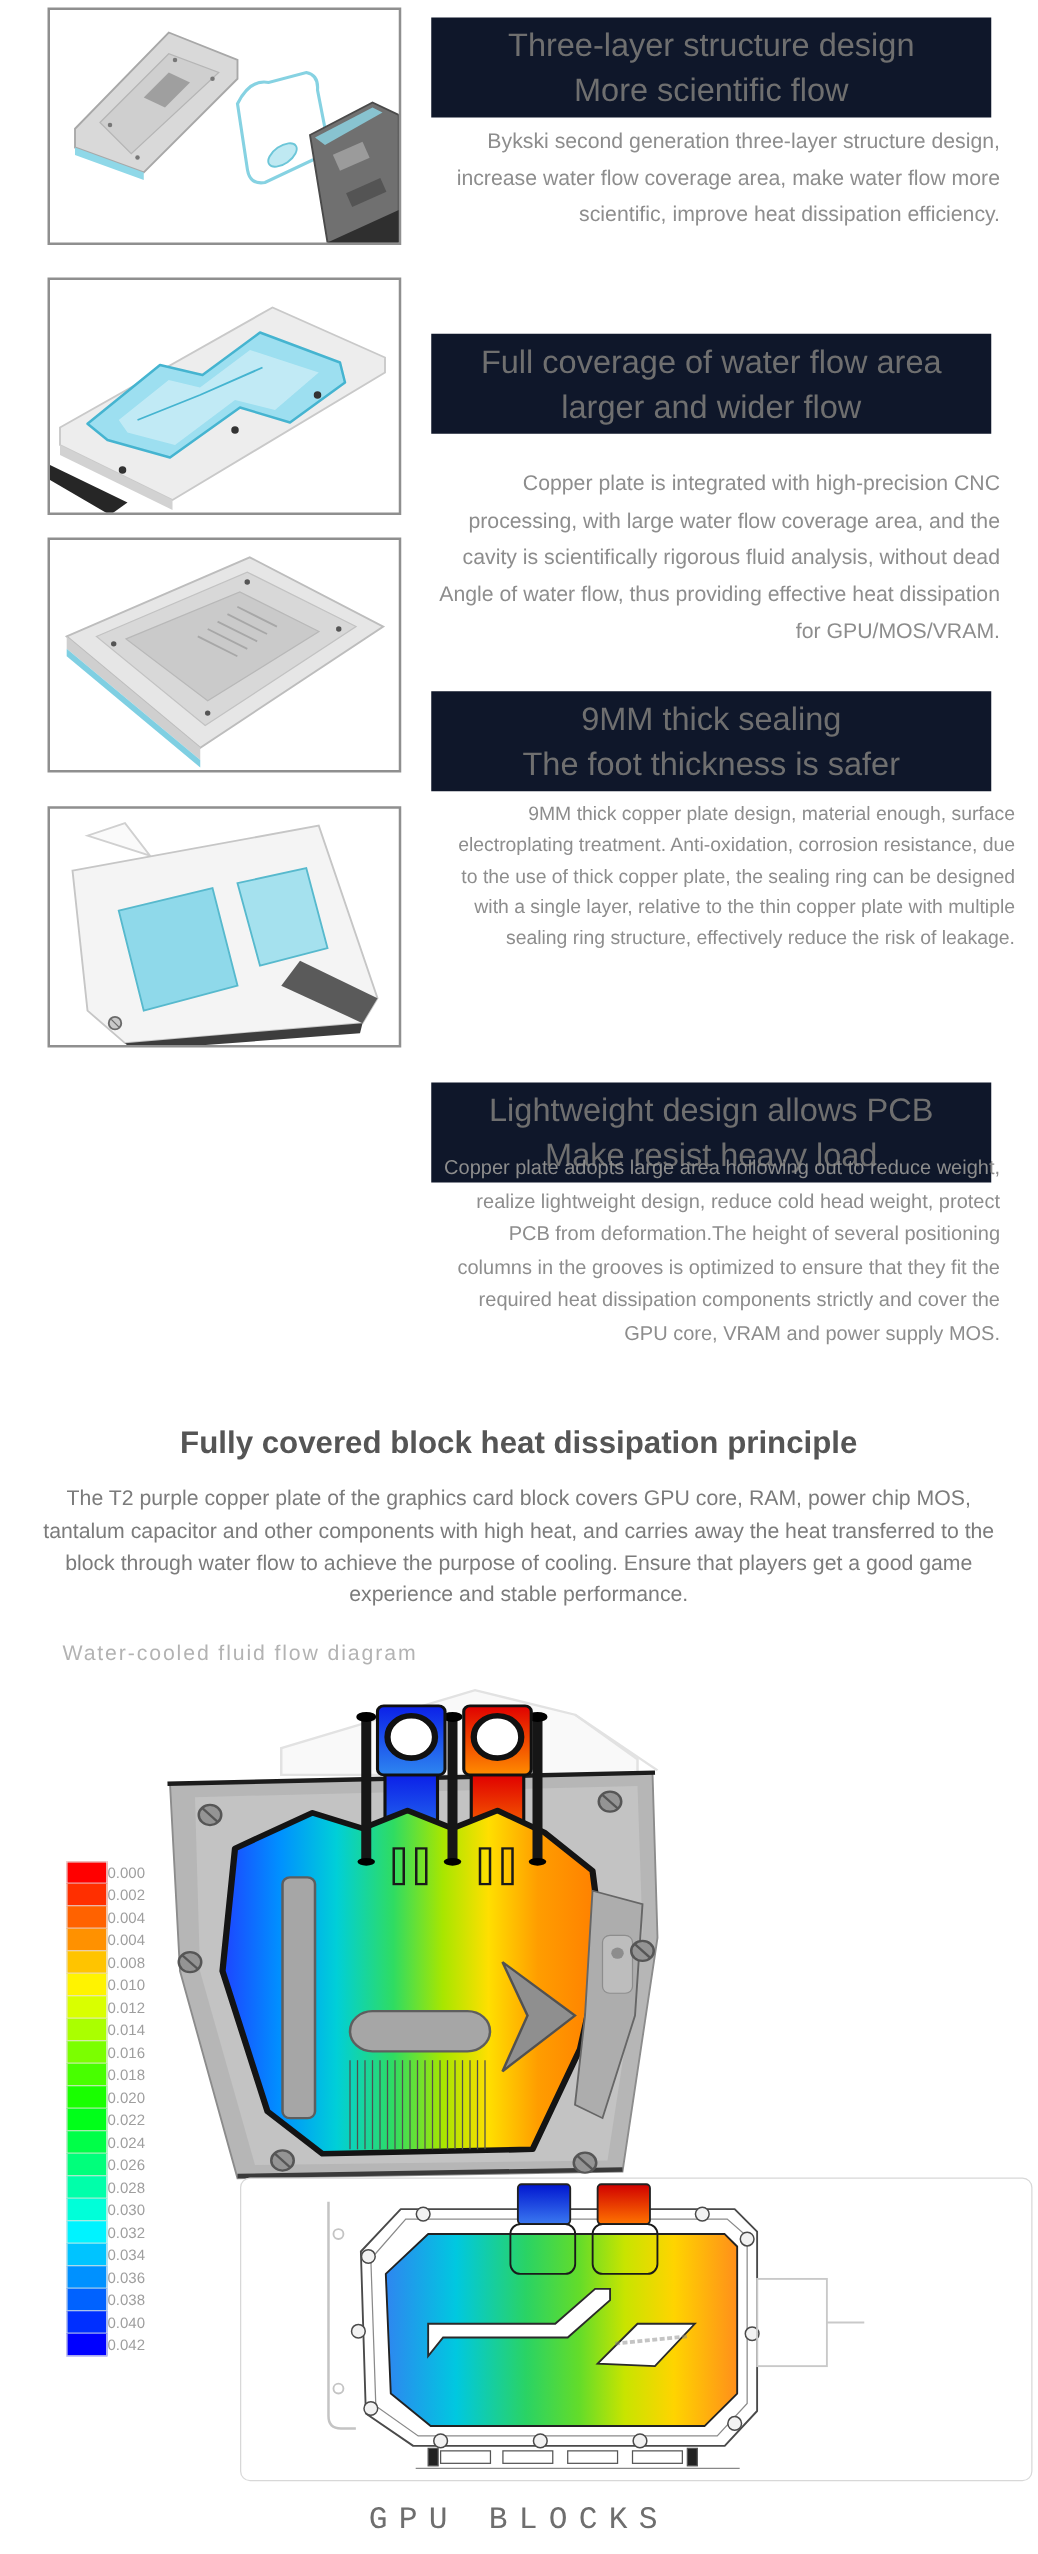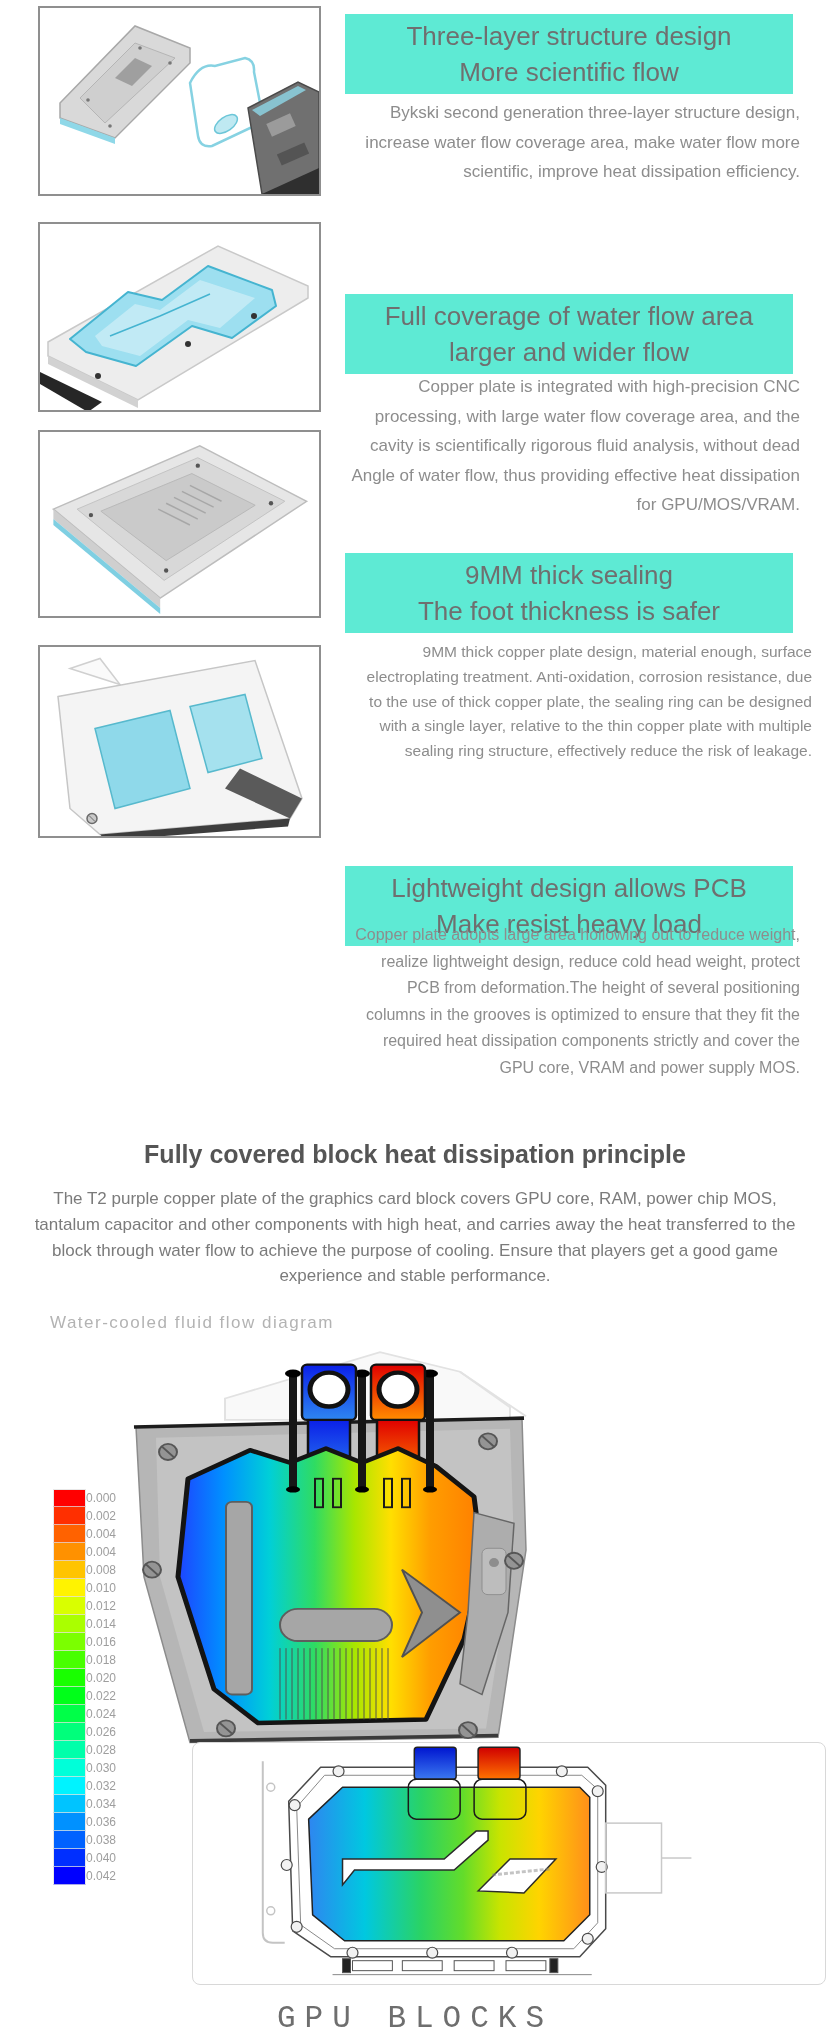"Three-layer structure design" .row-title { background: #5eead4 -> #0f172a }
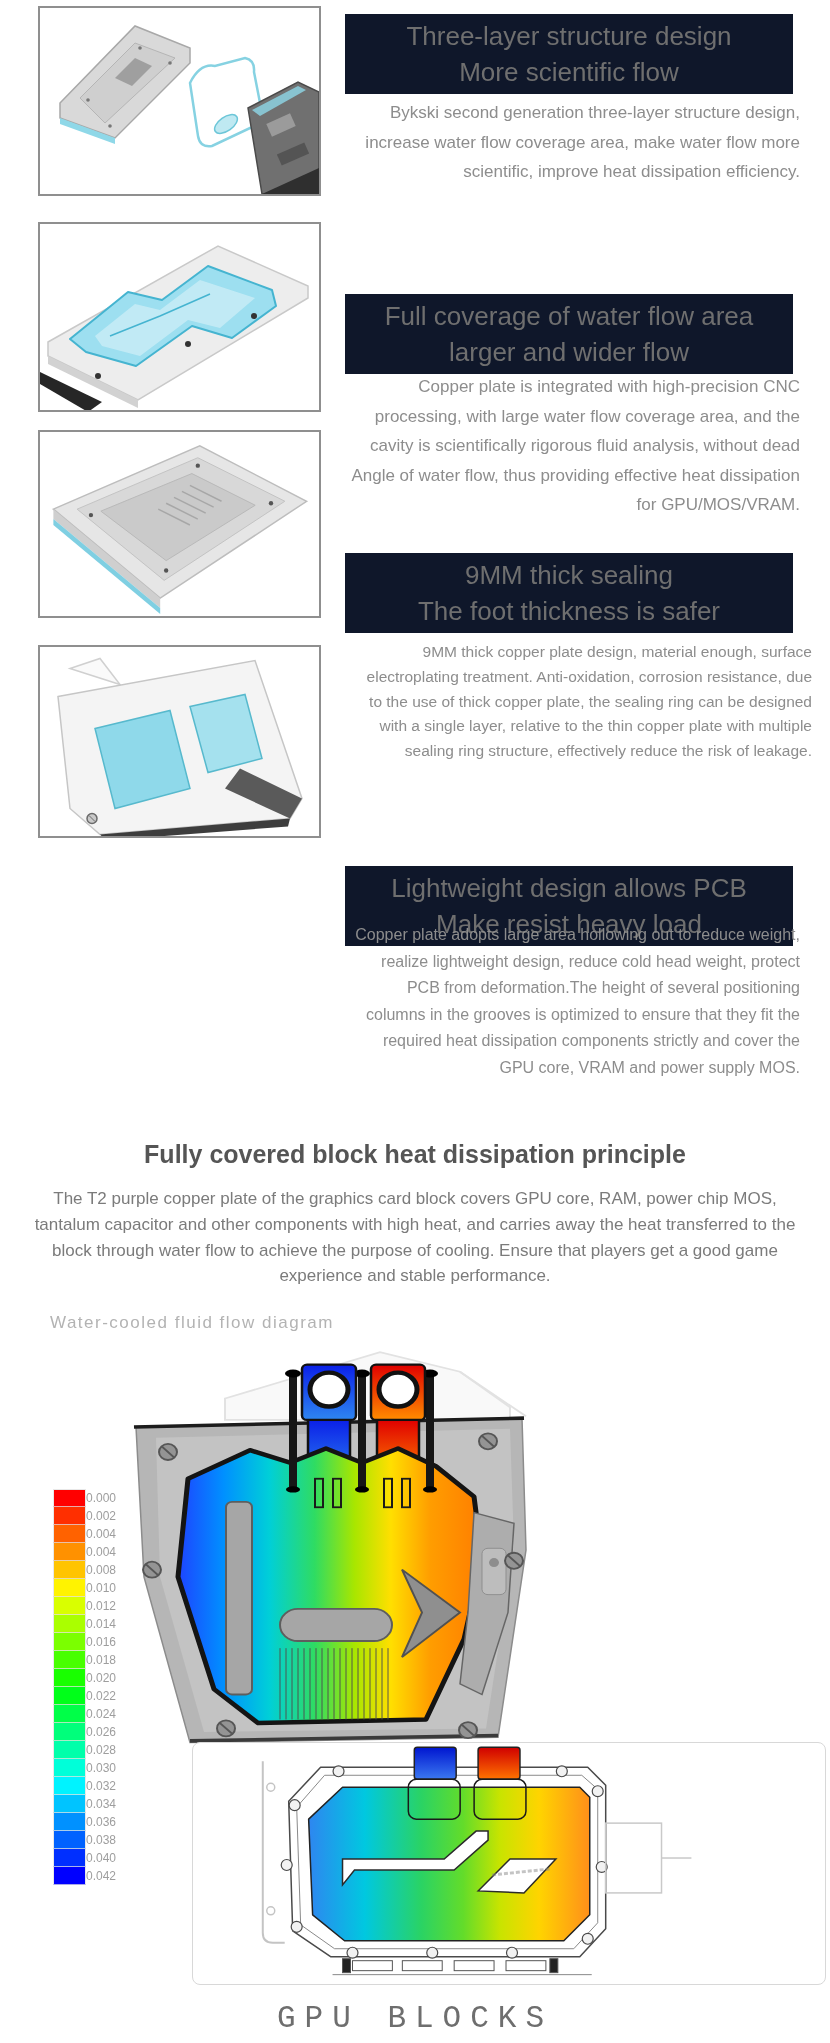"Full coverage of water flow" #title-2 { top: 294px -> 267px }
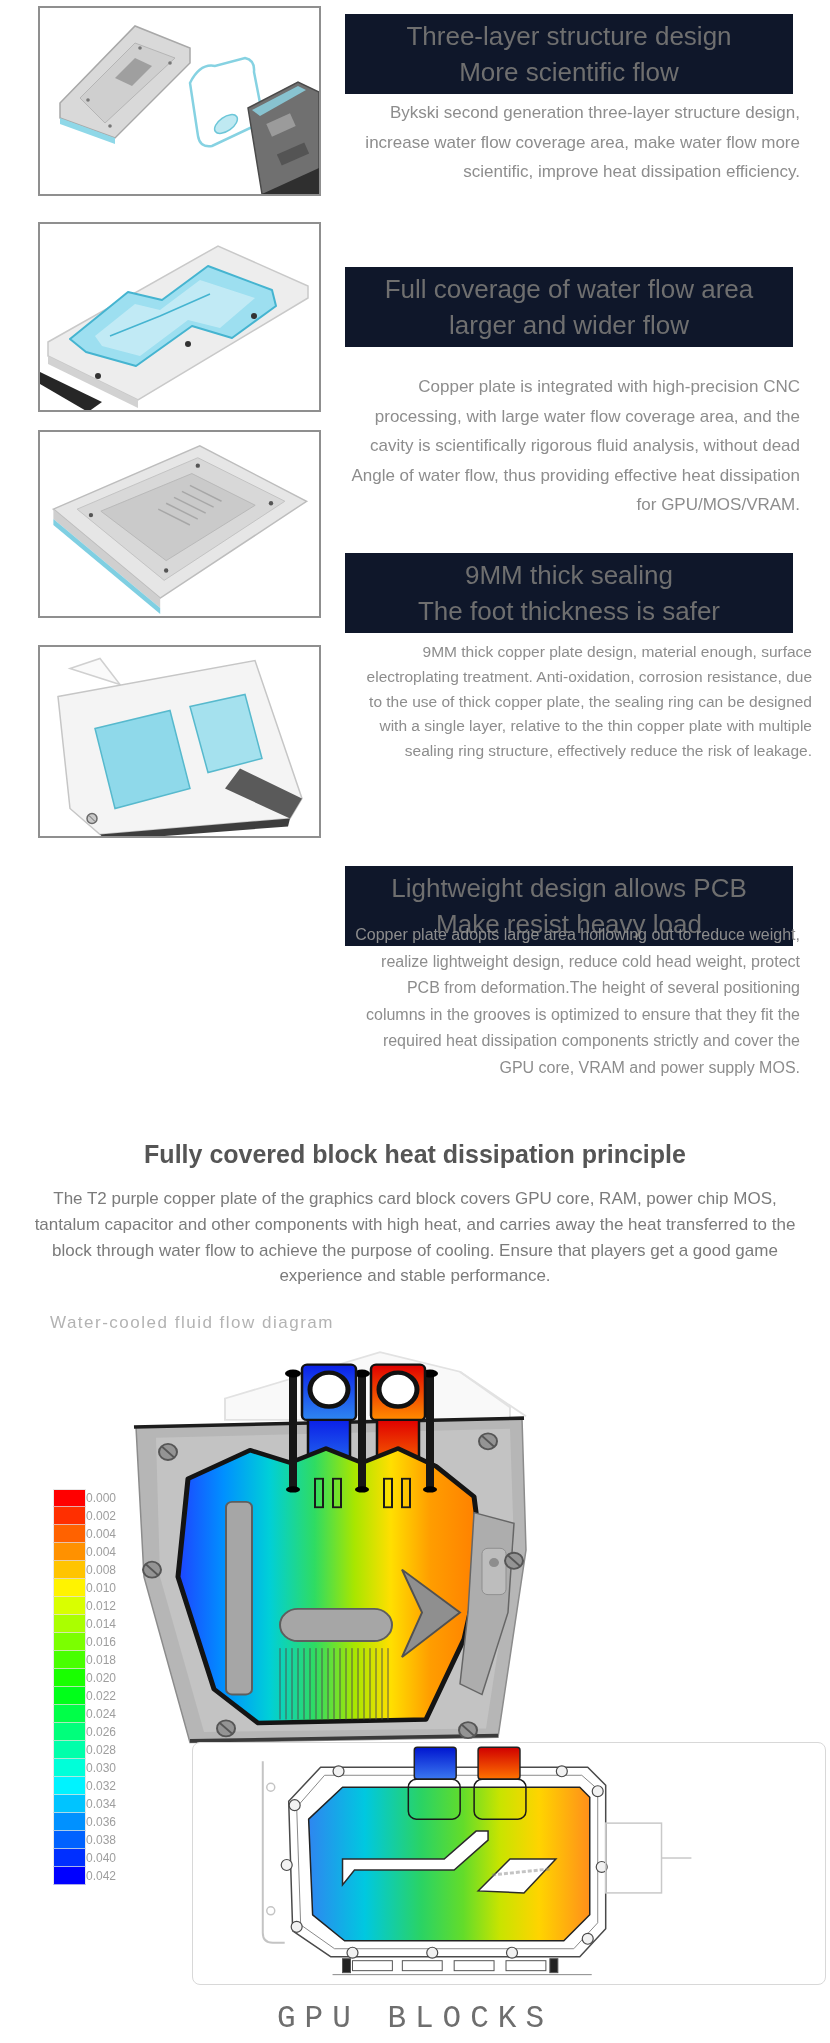"GPU BLOCKS" .footer-brand { font-size: 31px -> 25px }
